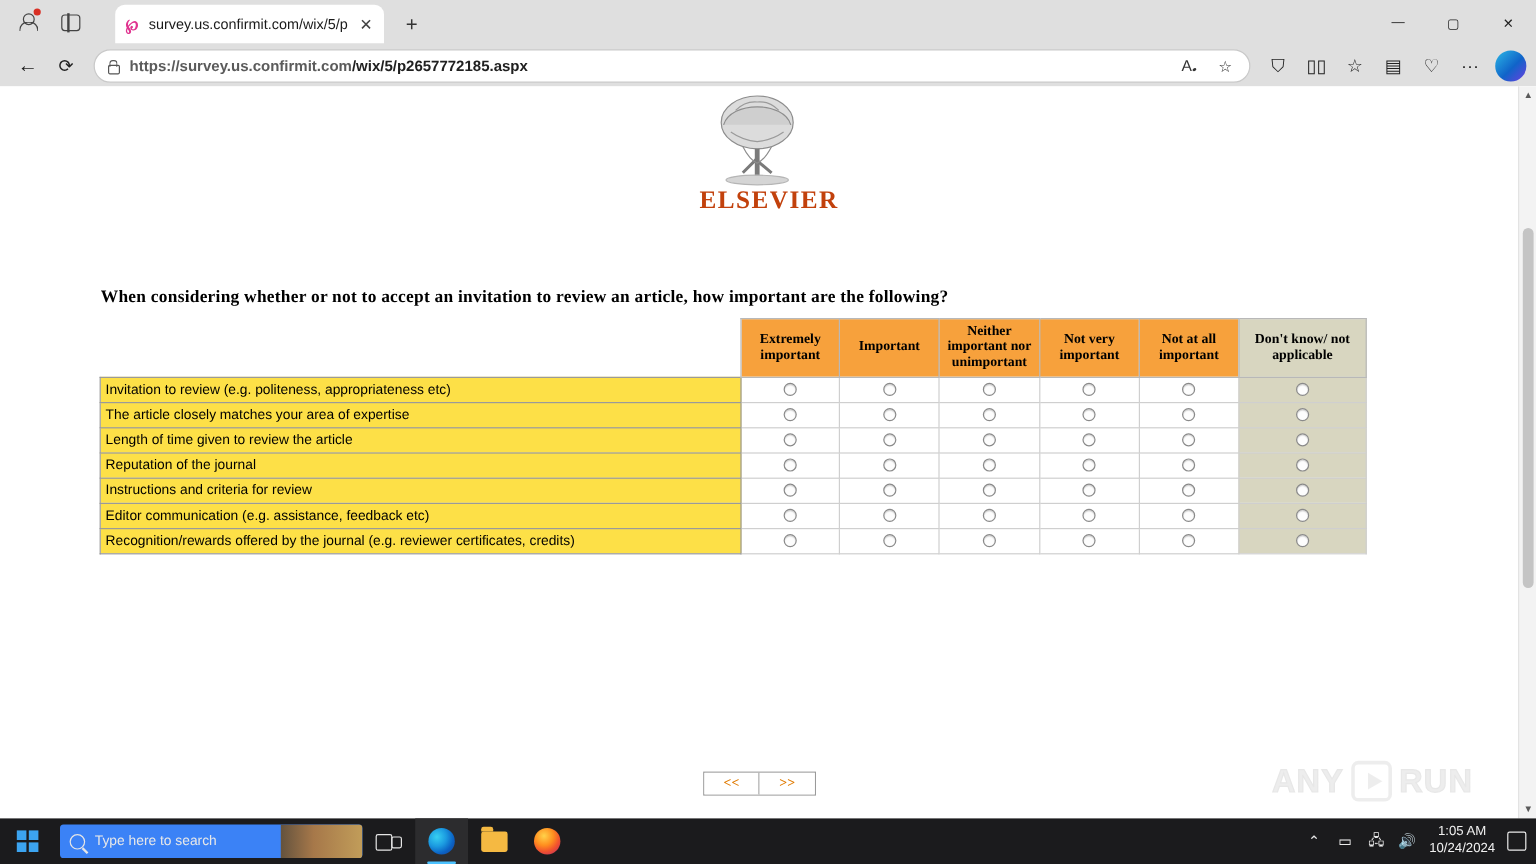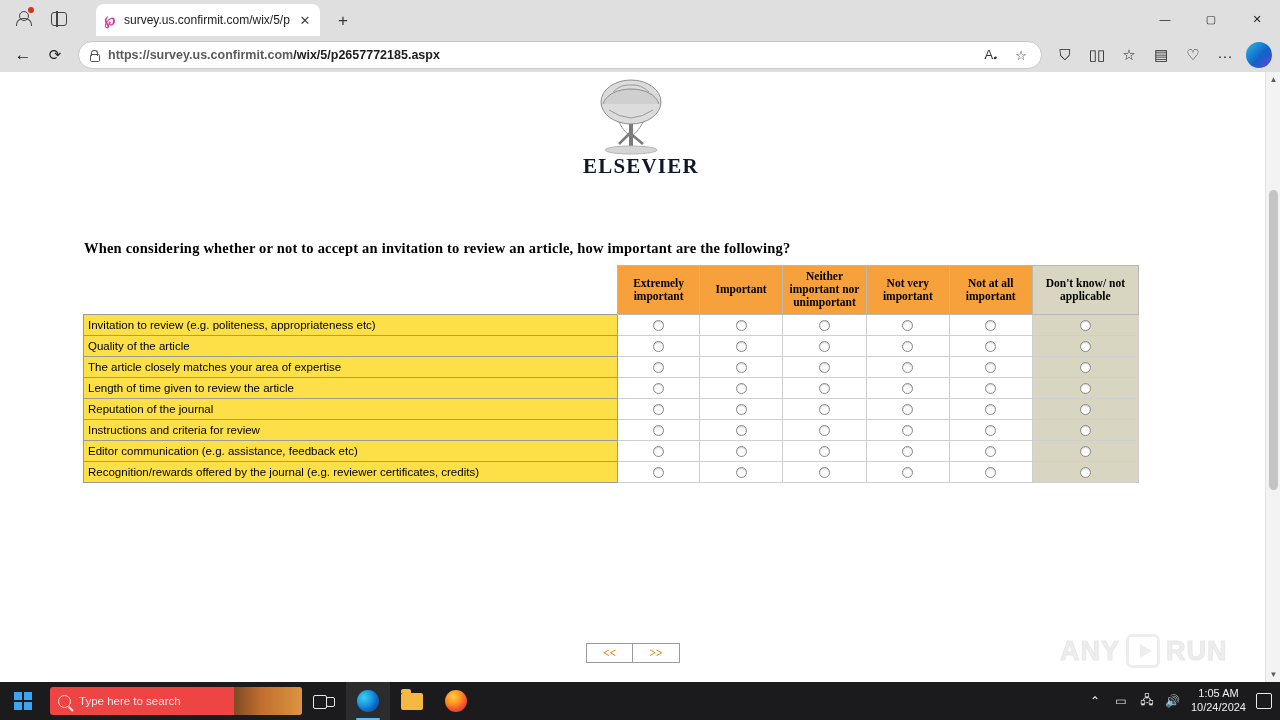"ELSEVIER" .logo-word { color: #0f172a -> #c2410c }
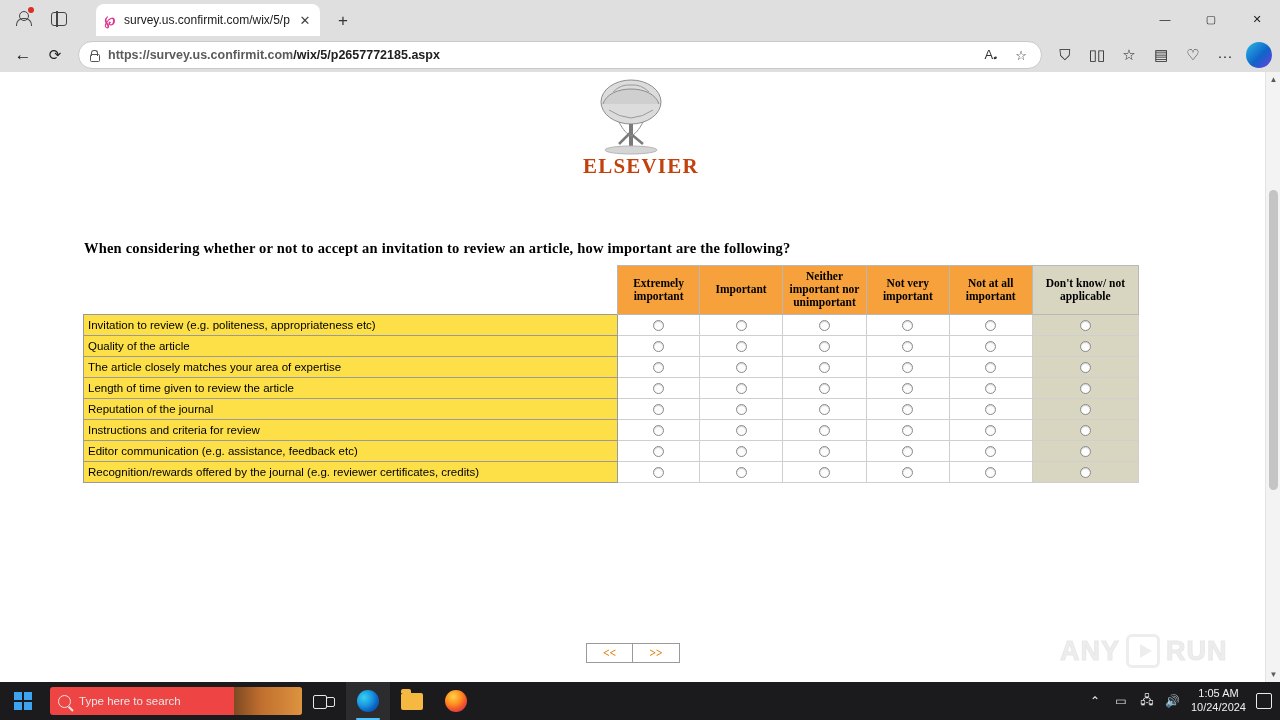"Quality of the article" tr { html: <tr> <td>Quality of the article</td> <td><span></span></td> <td><span></span></td> <td><span></span></td> <td><span></span></td> <td><span></span></td> <td><span></span></td> </tr> -> none }
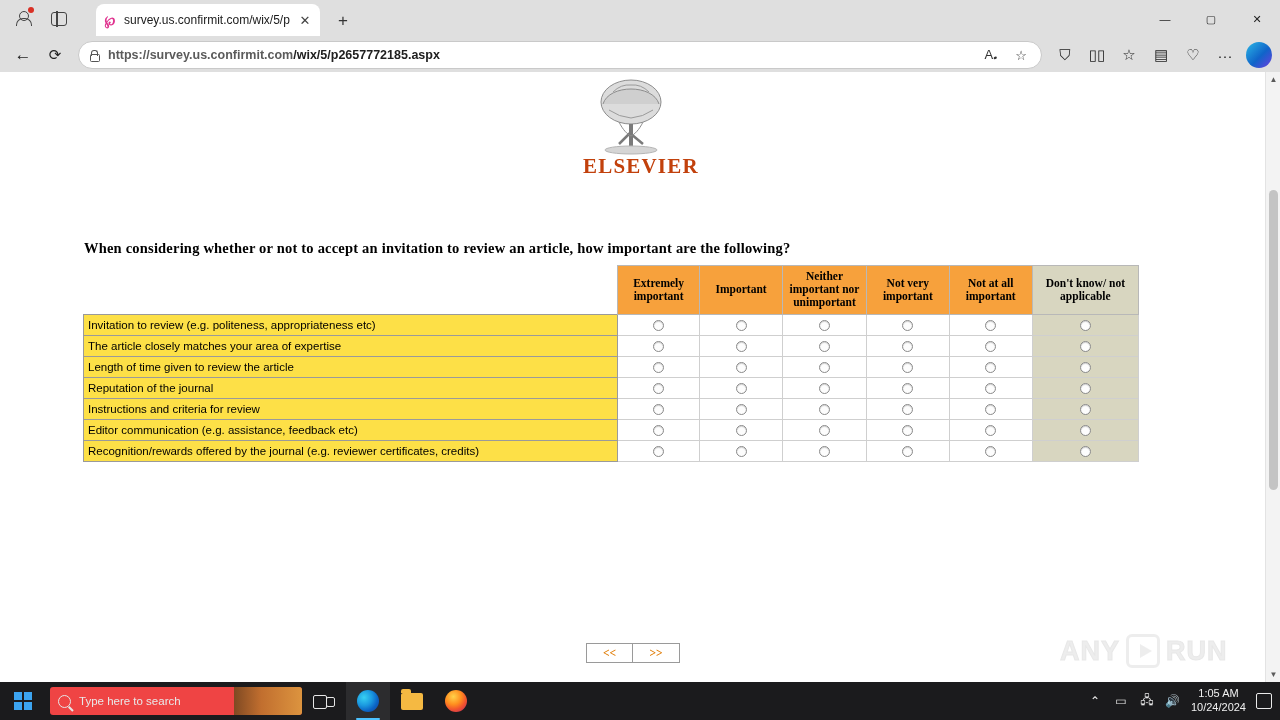"Type here to search" .search-box { background: #ef4444 -> #3b82f6 }
